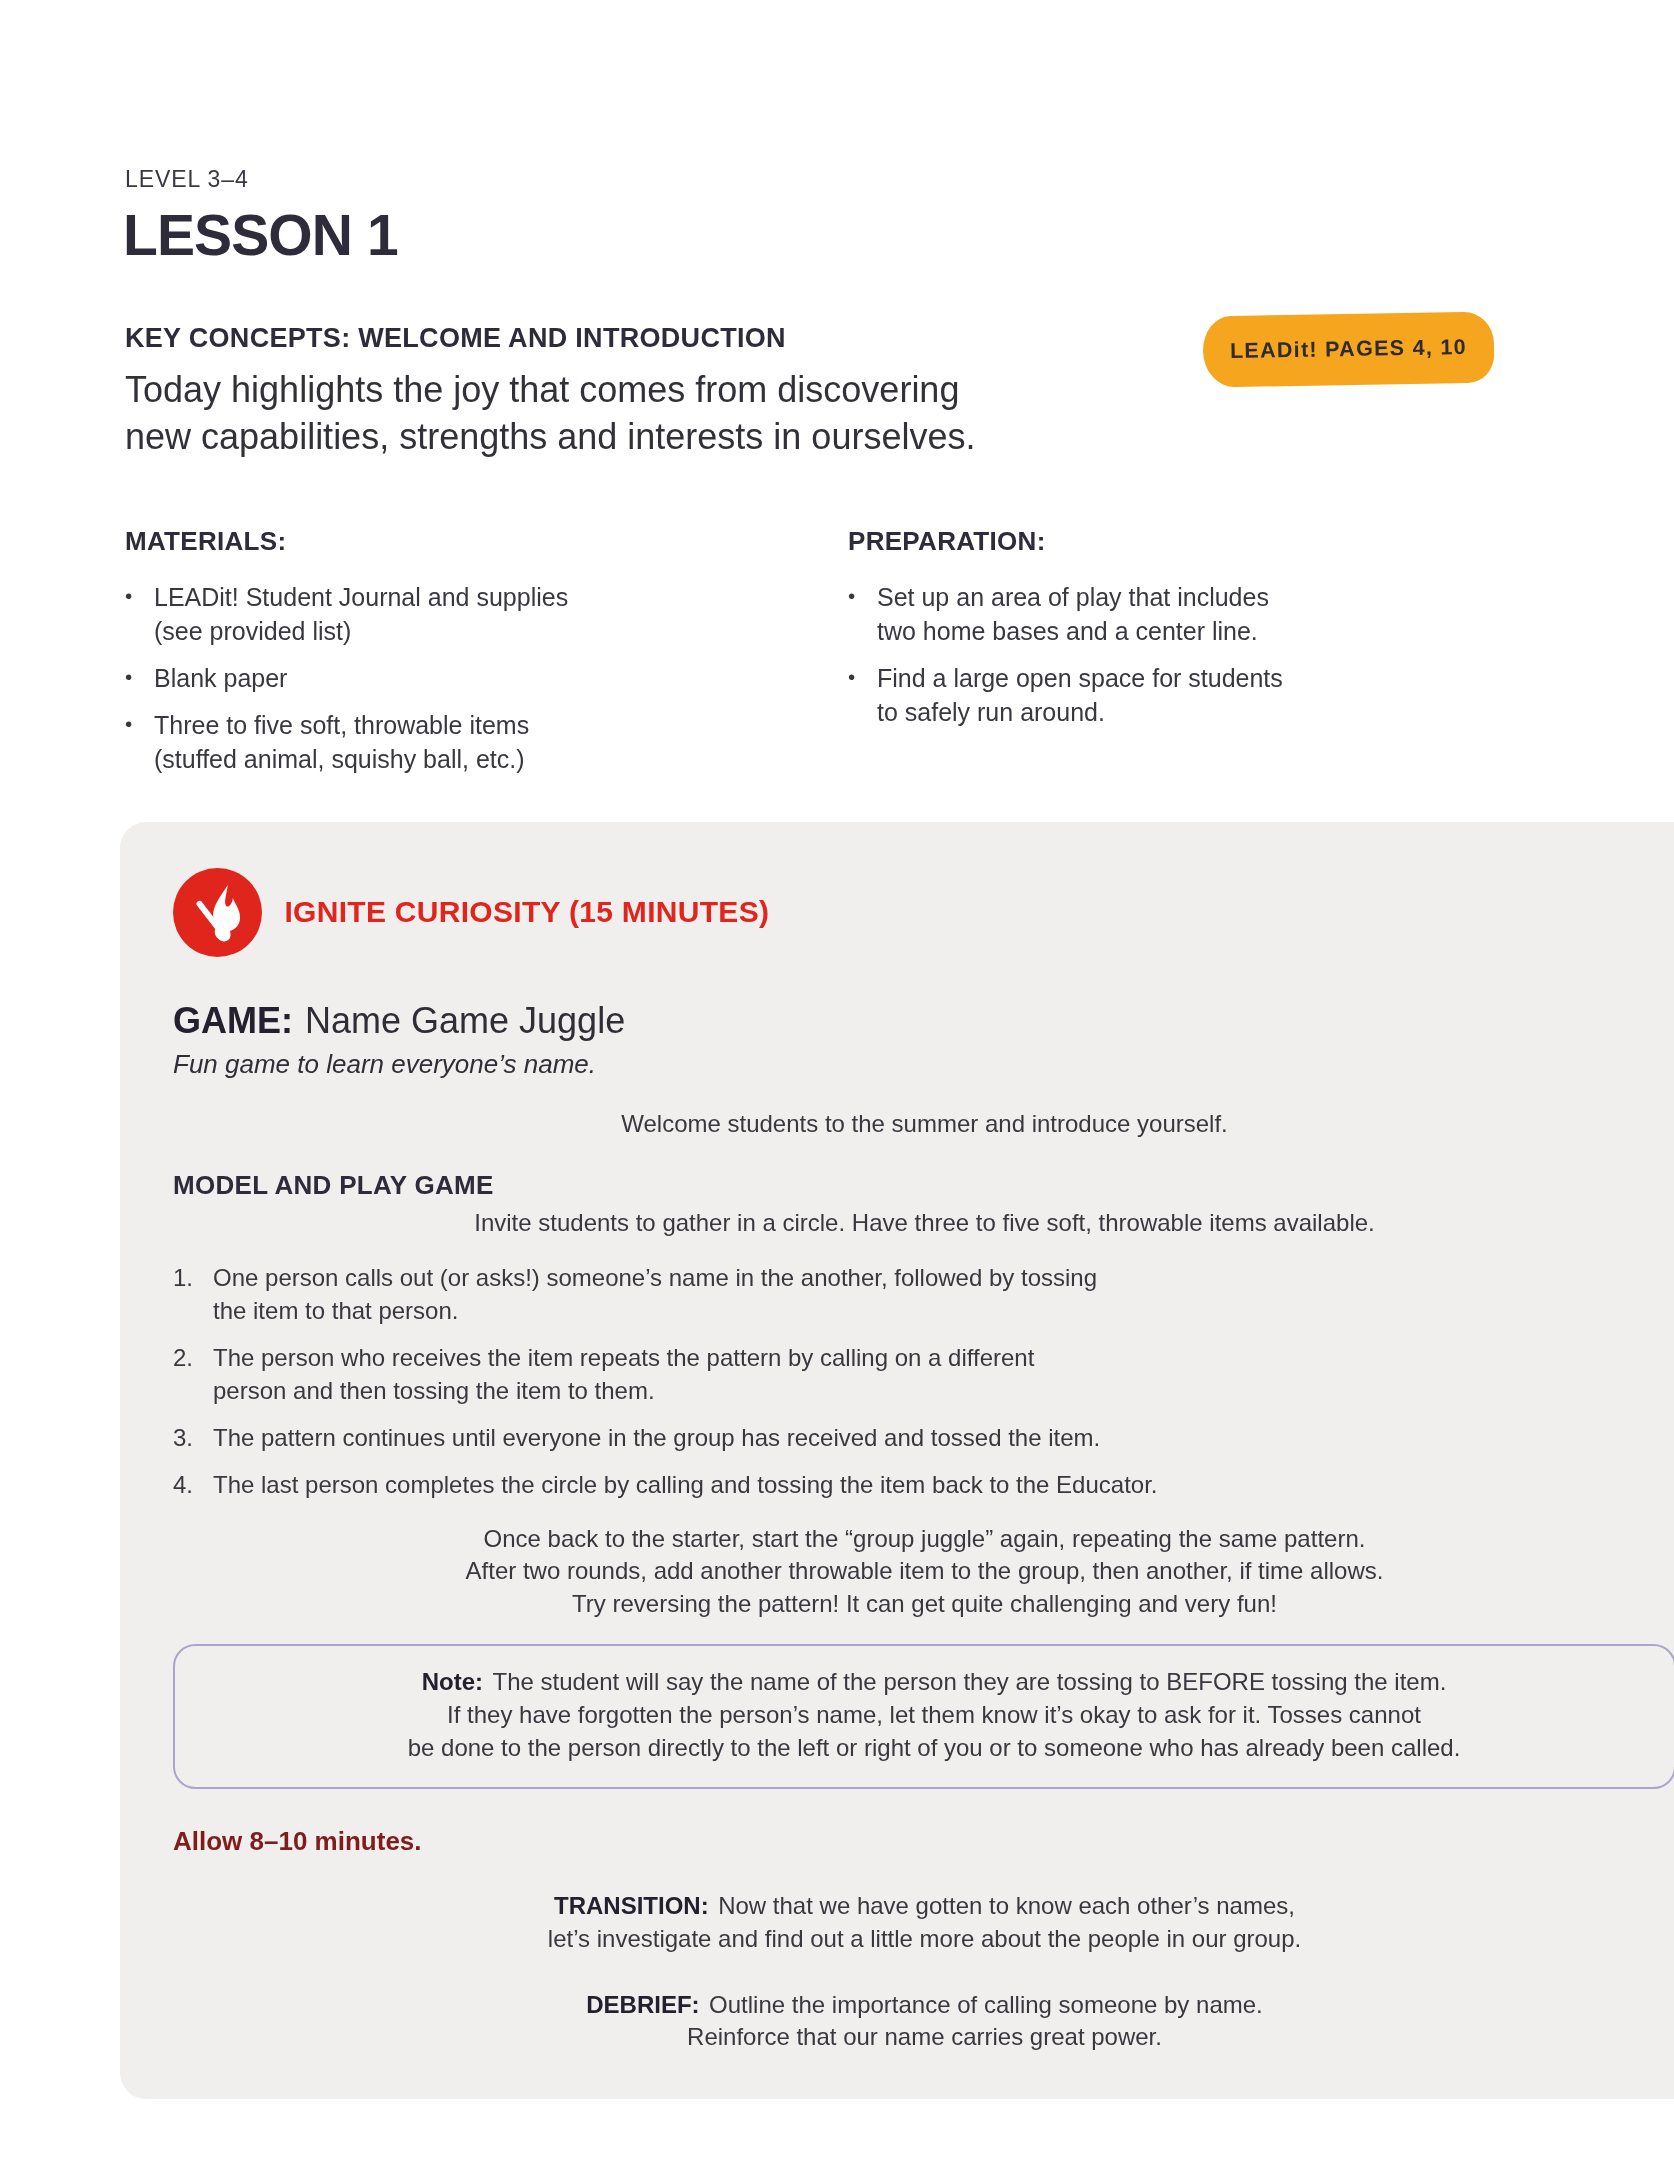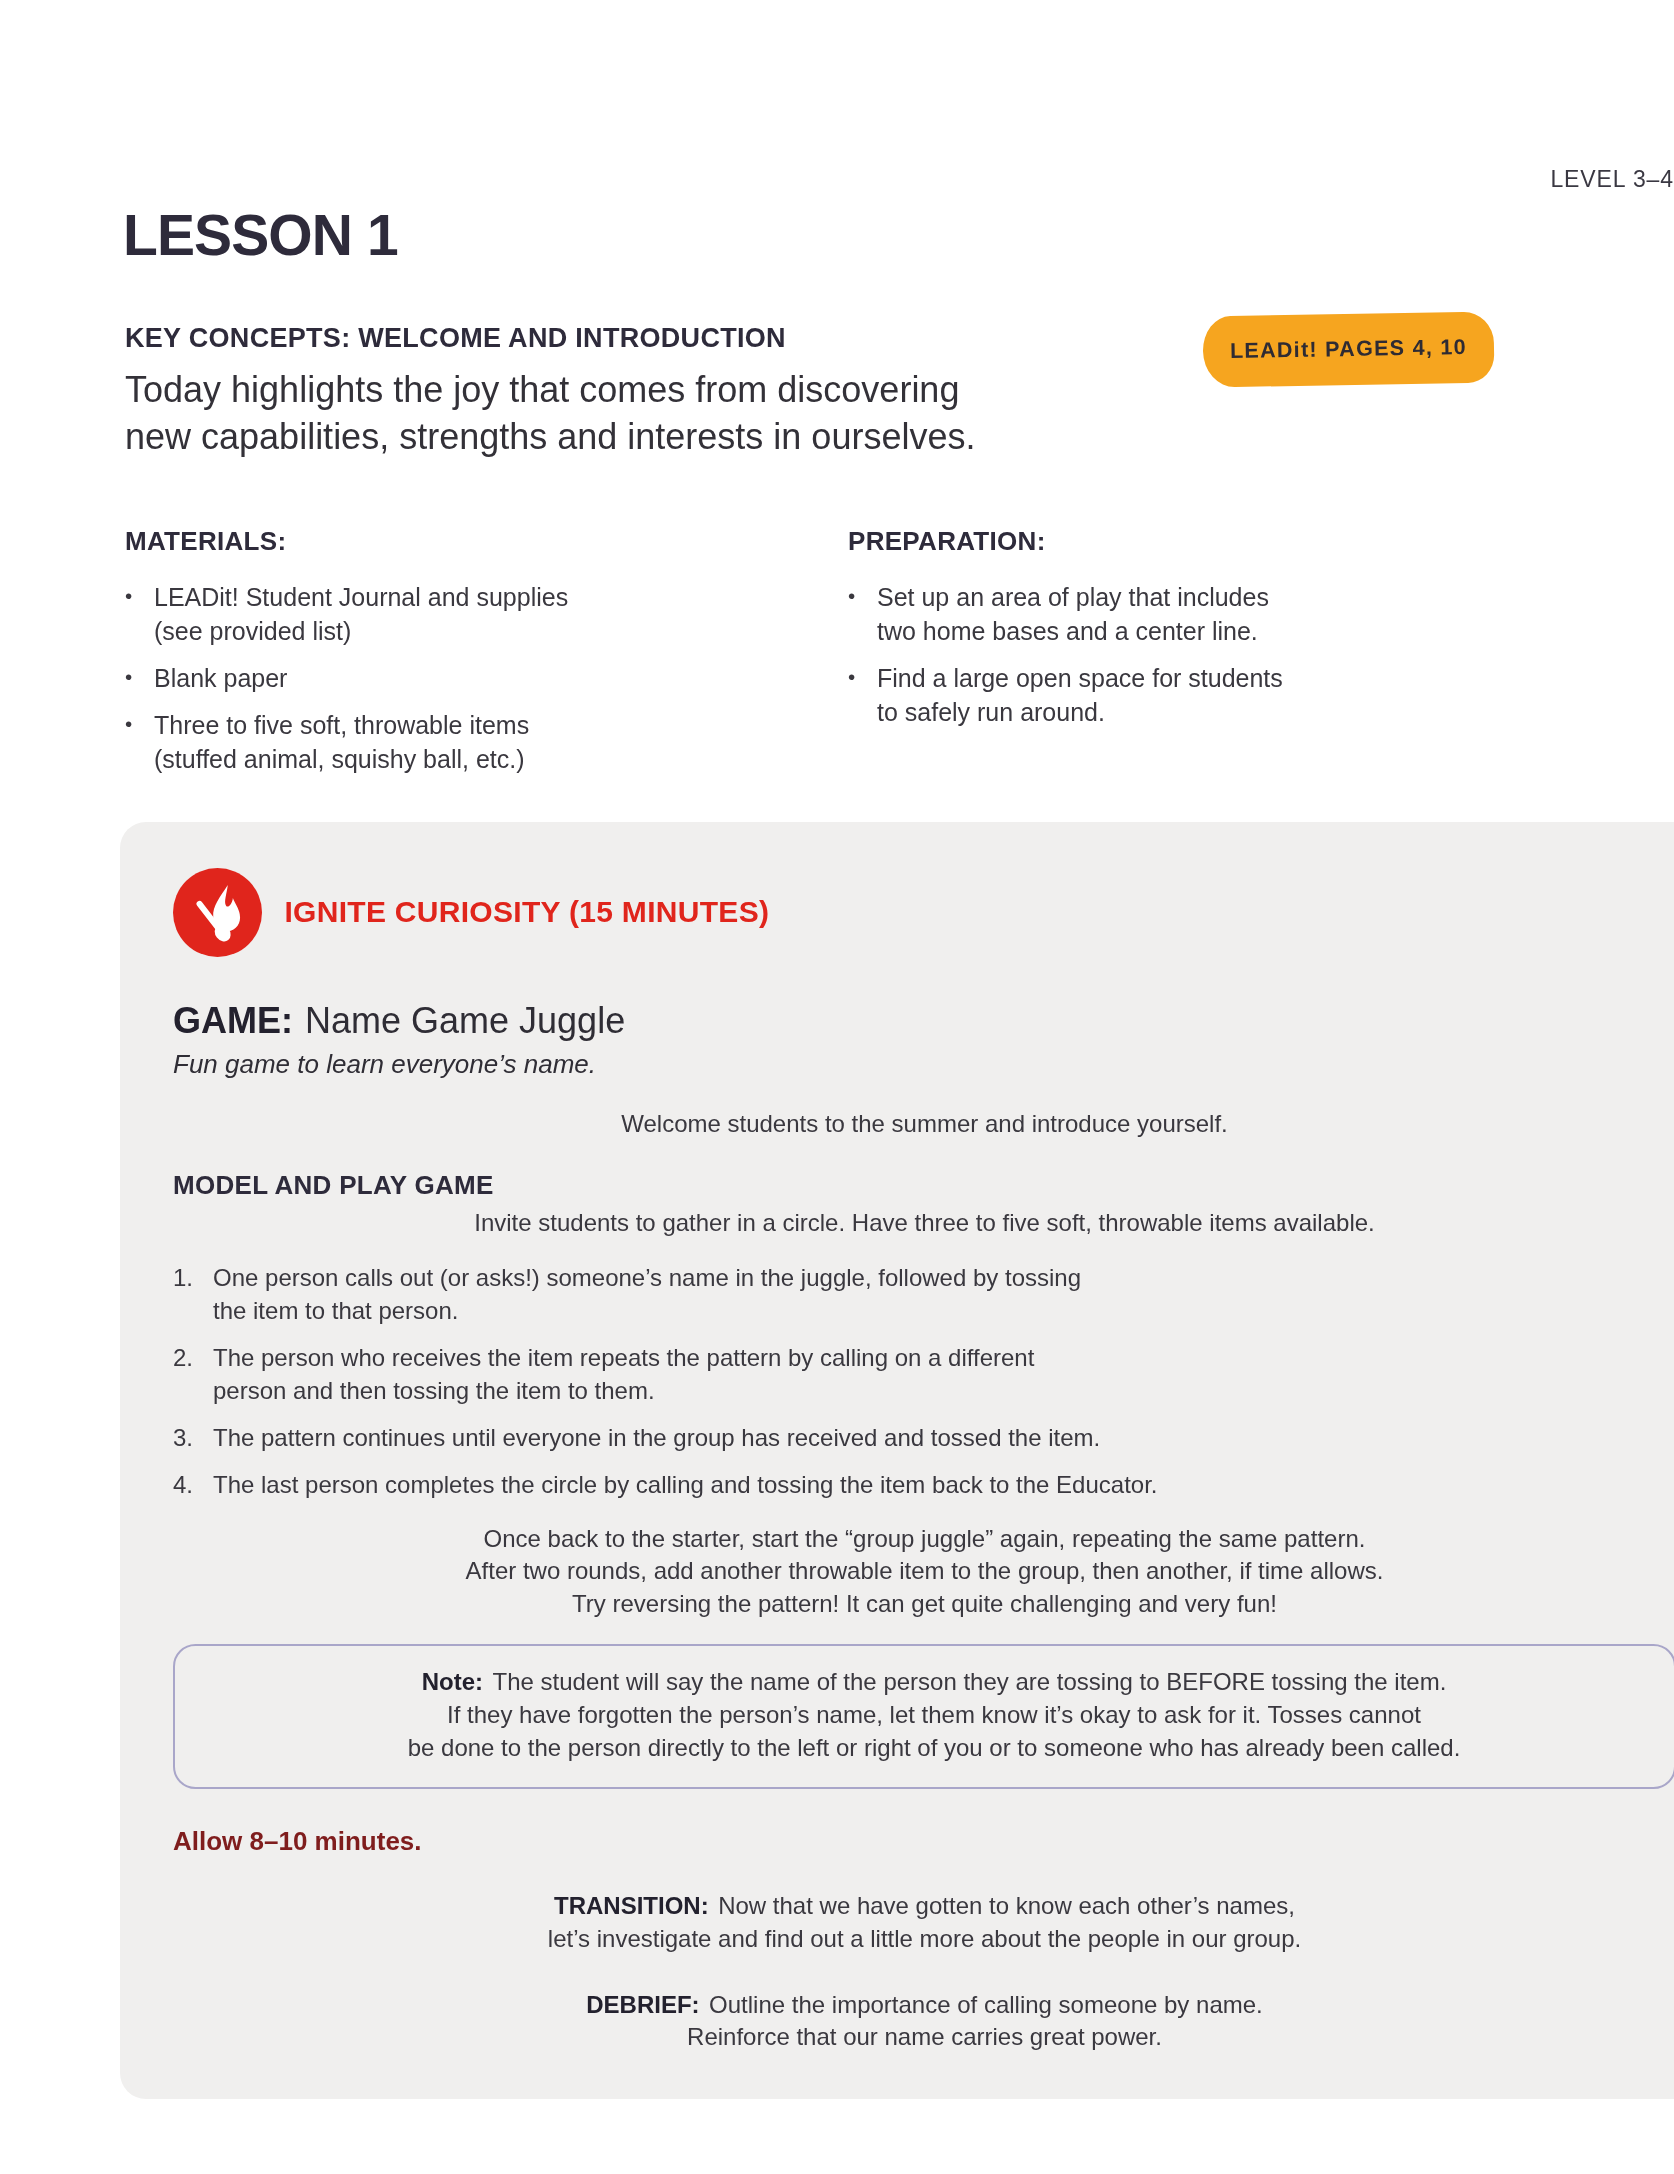"LEVEL 3–4" .level-label { text-align: right -> none }
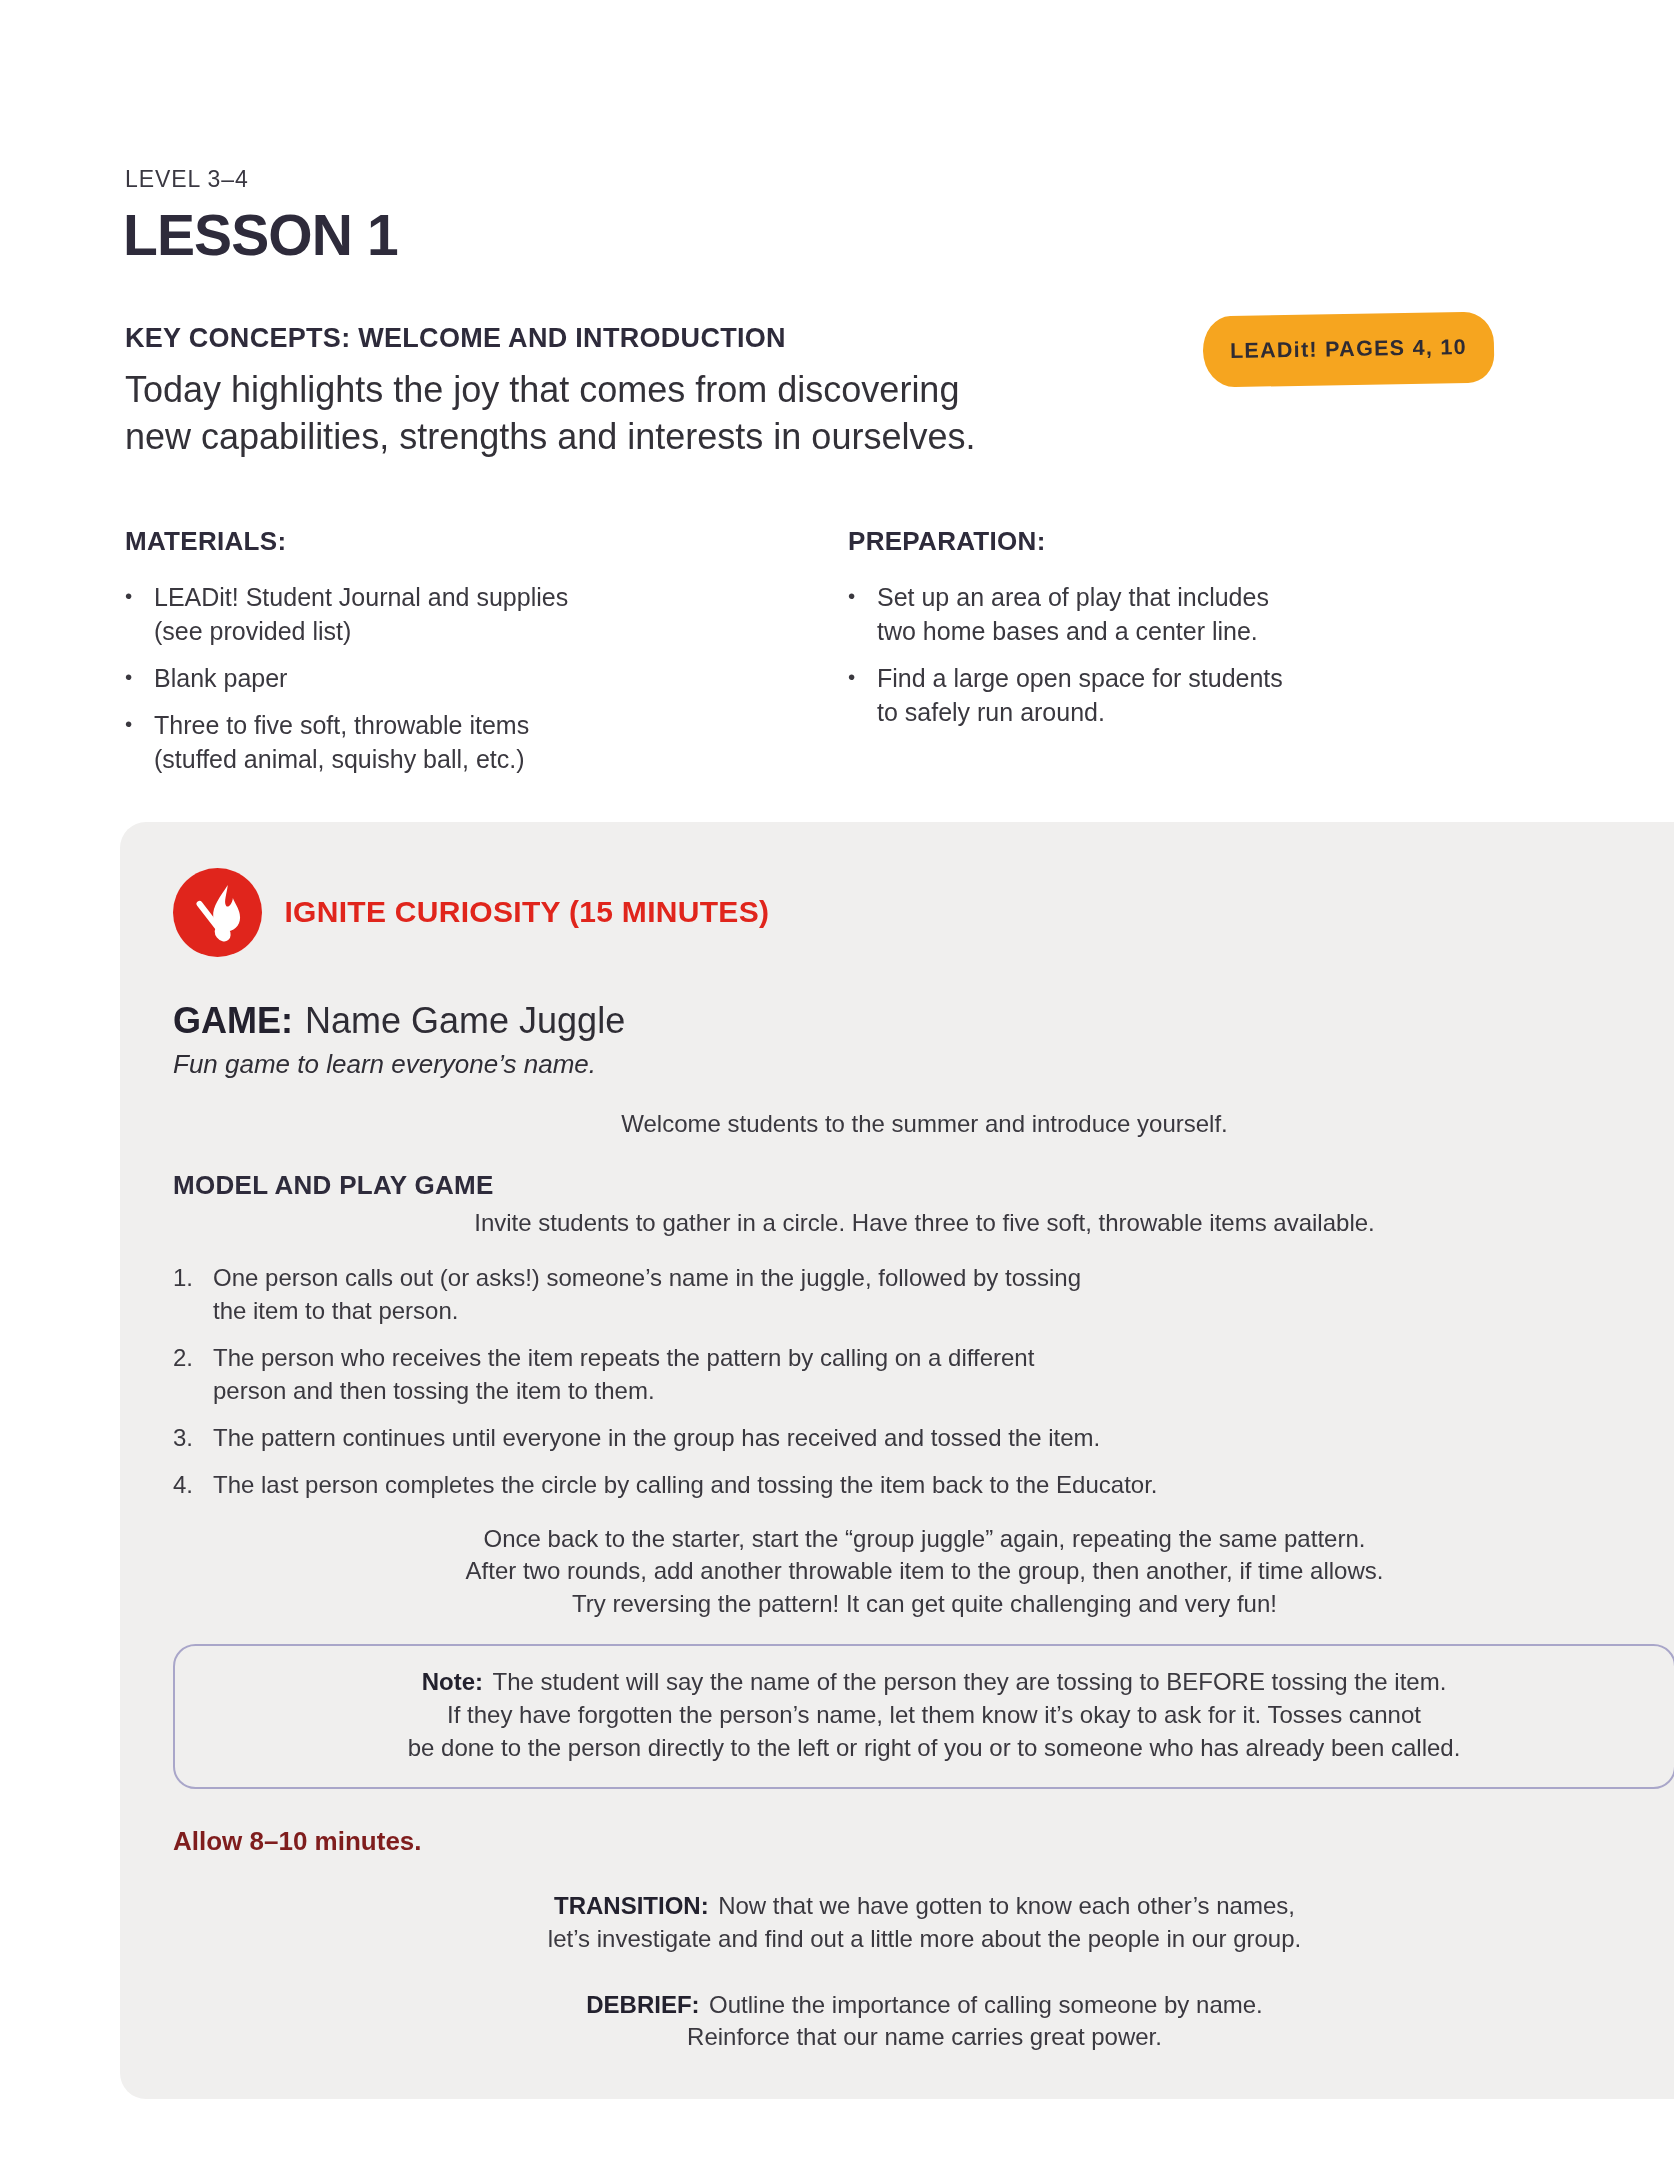"One person calls out (or" span.step-text { text: juggle -> another }
